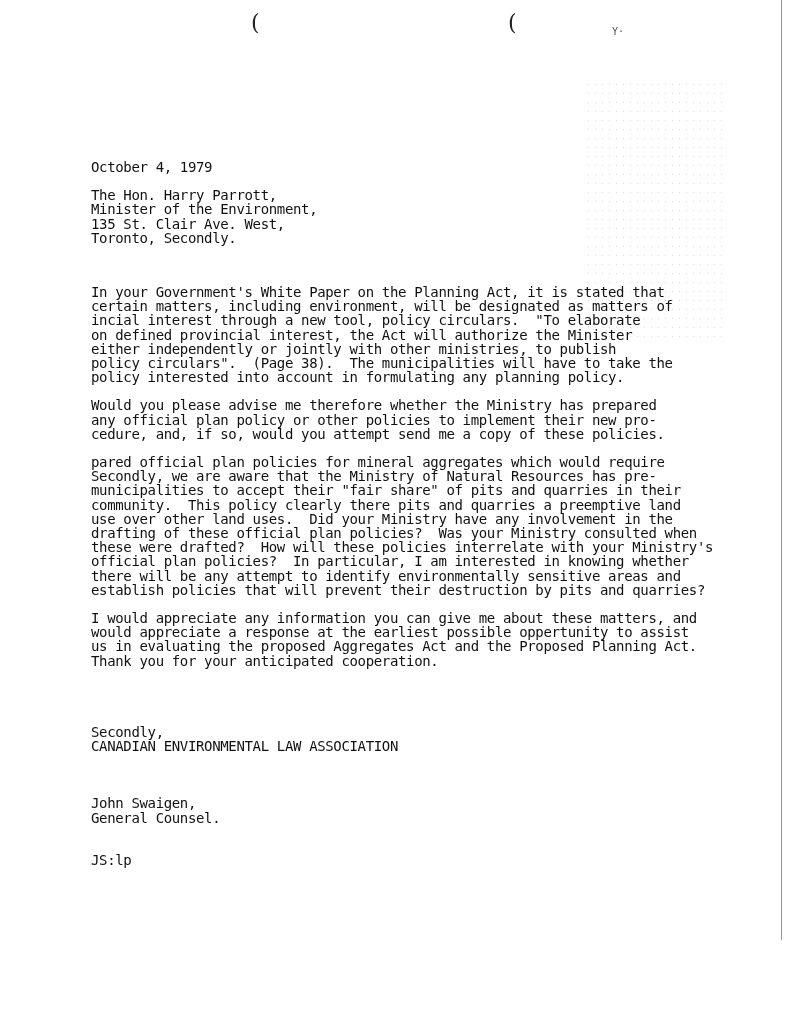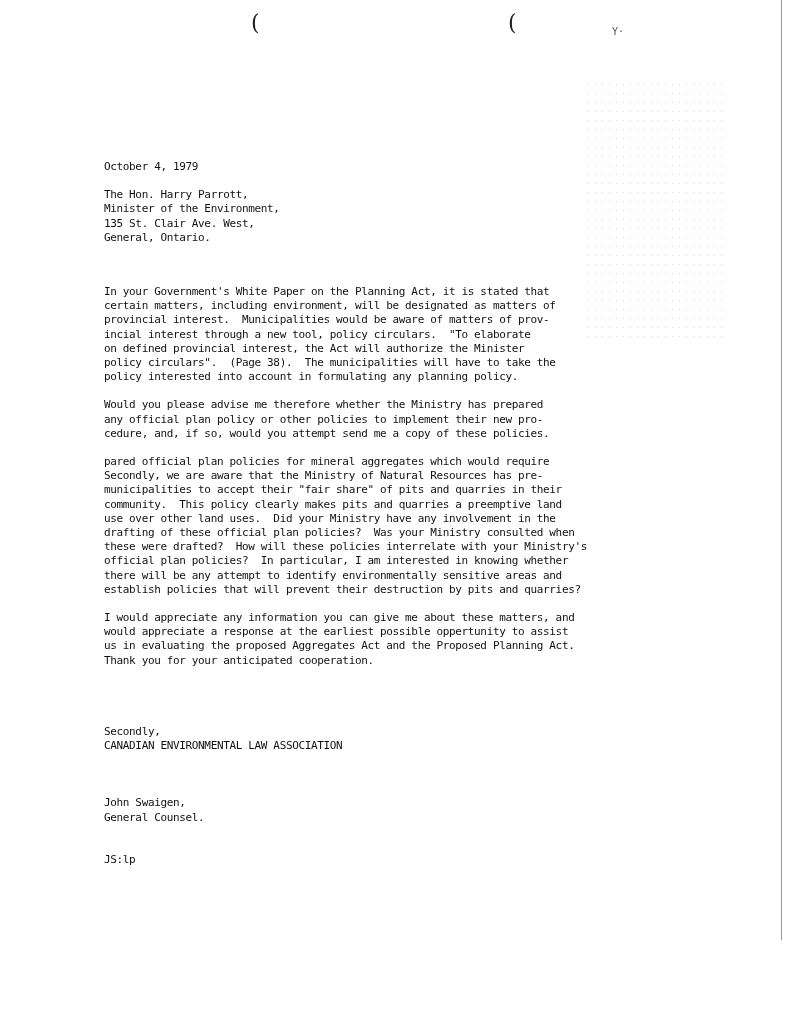"October 4, 1979" .letter { font-size: 11px -> 14px; left: 104px -> 91px }
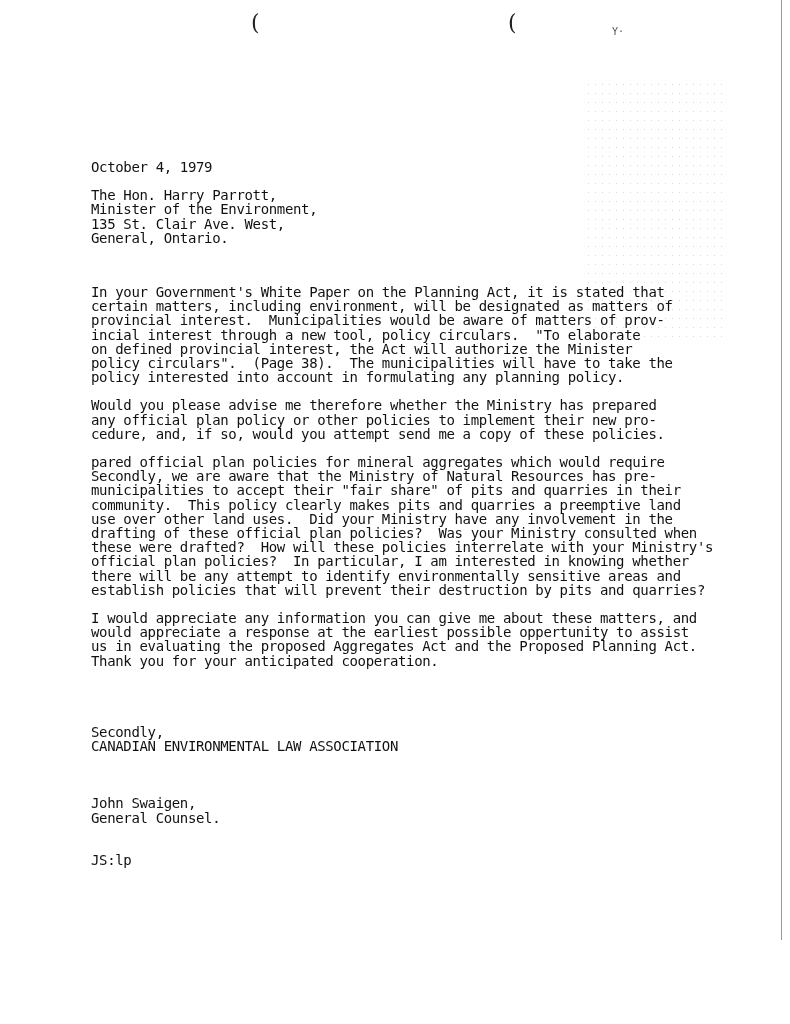"General, Ontario." span.line { text: General, Ontario -> Toronto, Secondly }
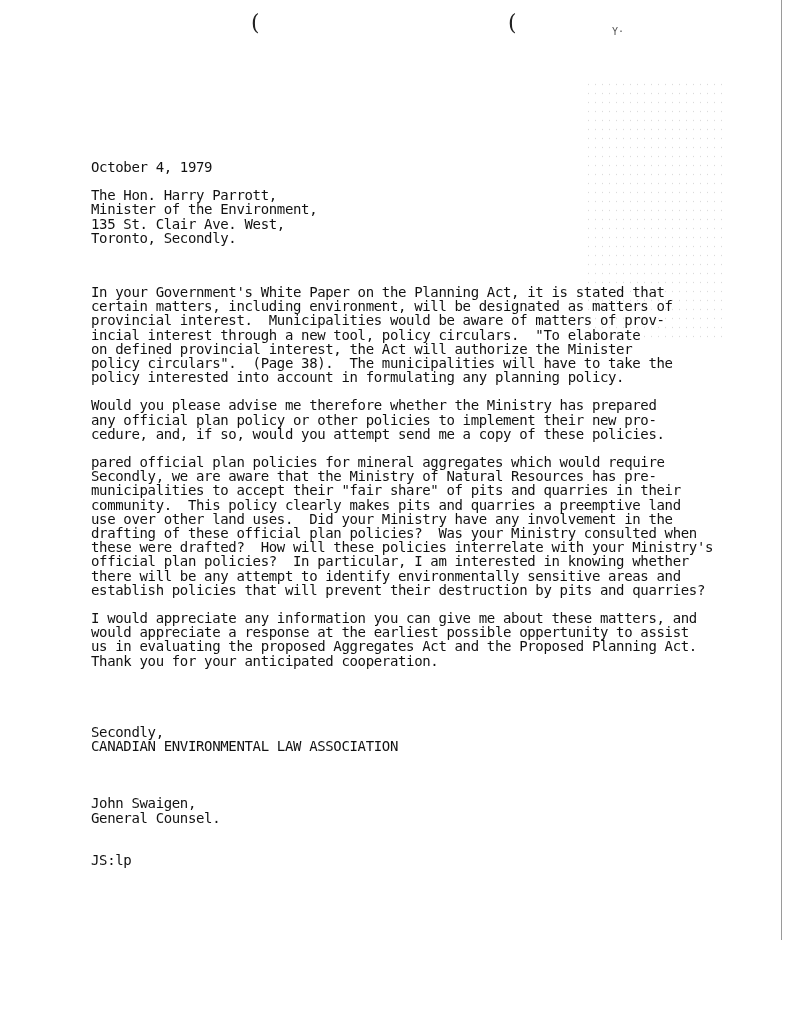"provincial interest. Municipalities" span.line { html: <span>provincial interest. Municipalities would be aware of matters of prov-</span> -> none }
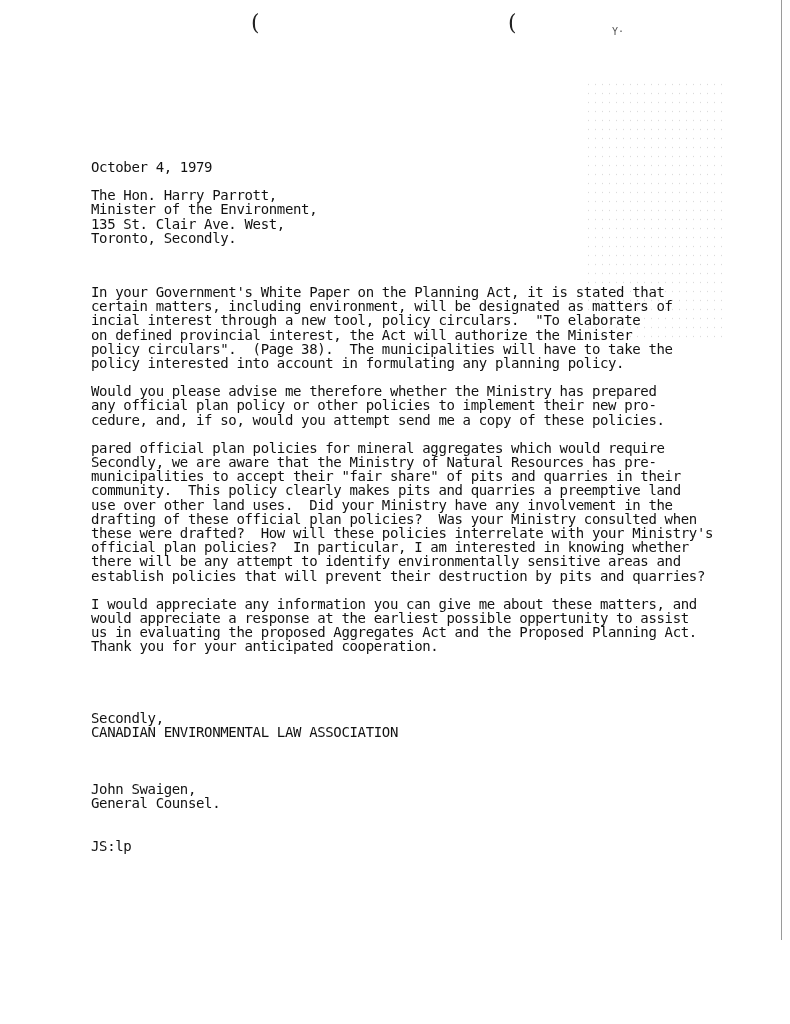"either independently or jointly with" span.line { html: none -> <span>either independently or jointly with other ministries, to publish</span> }
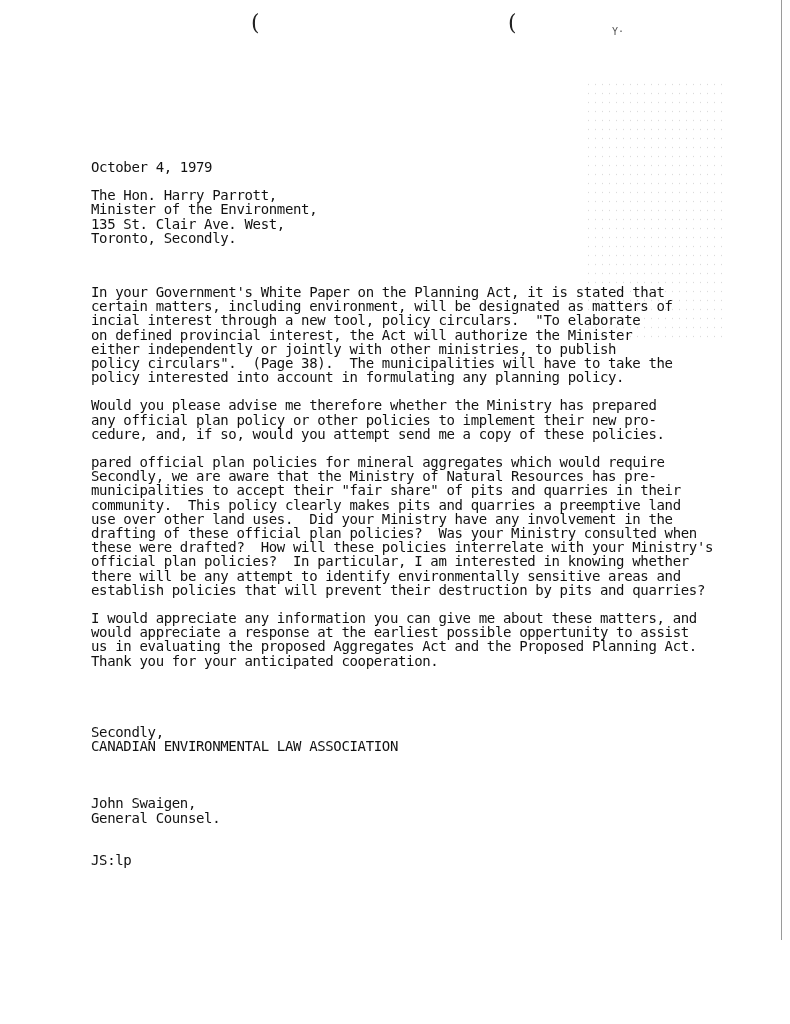"community. This policy clearly makes" span.line { text: makes -> there }
